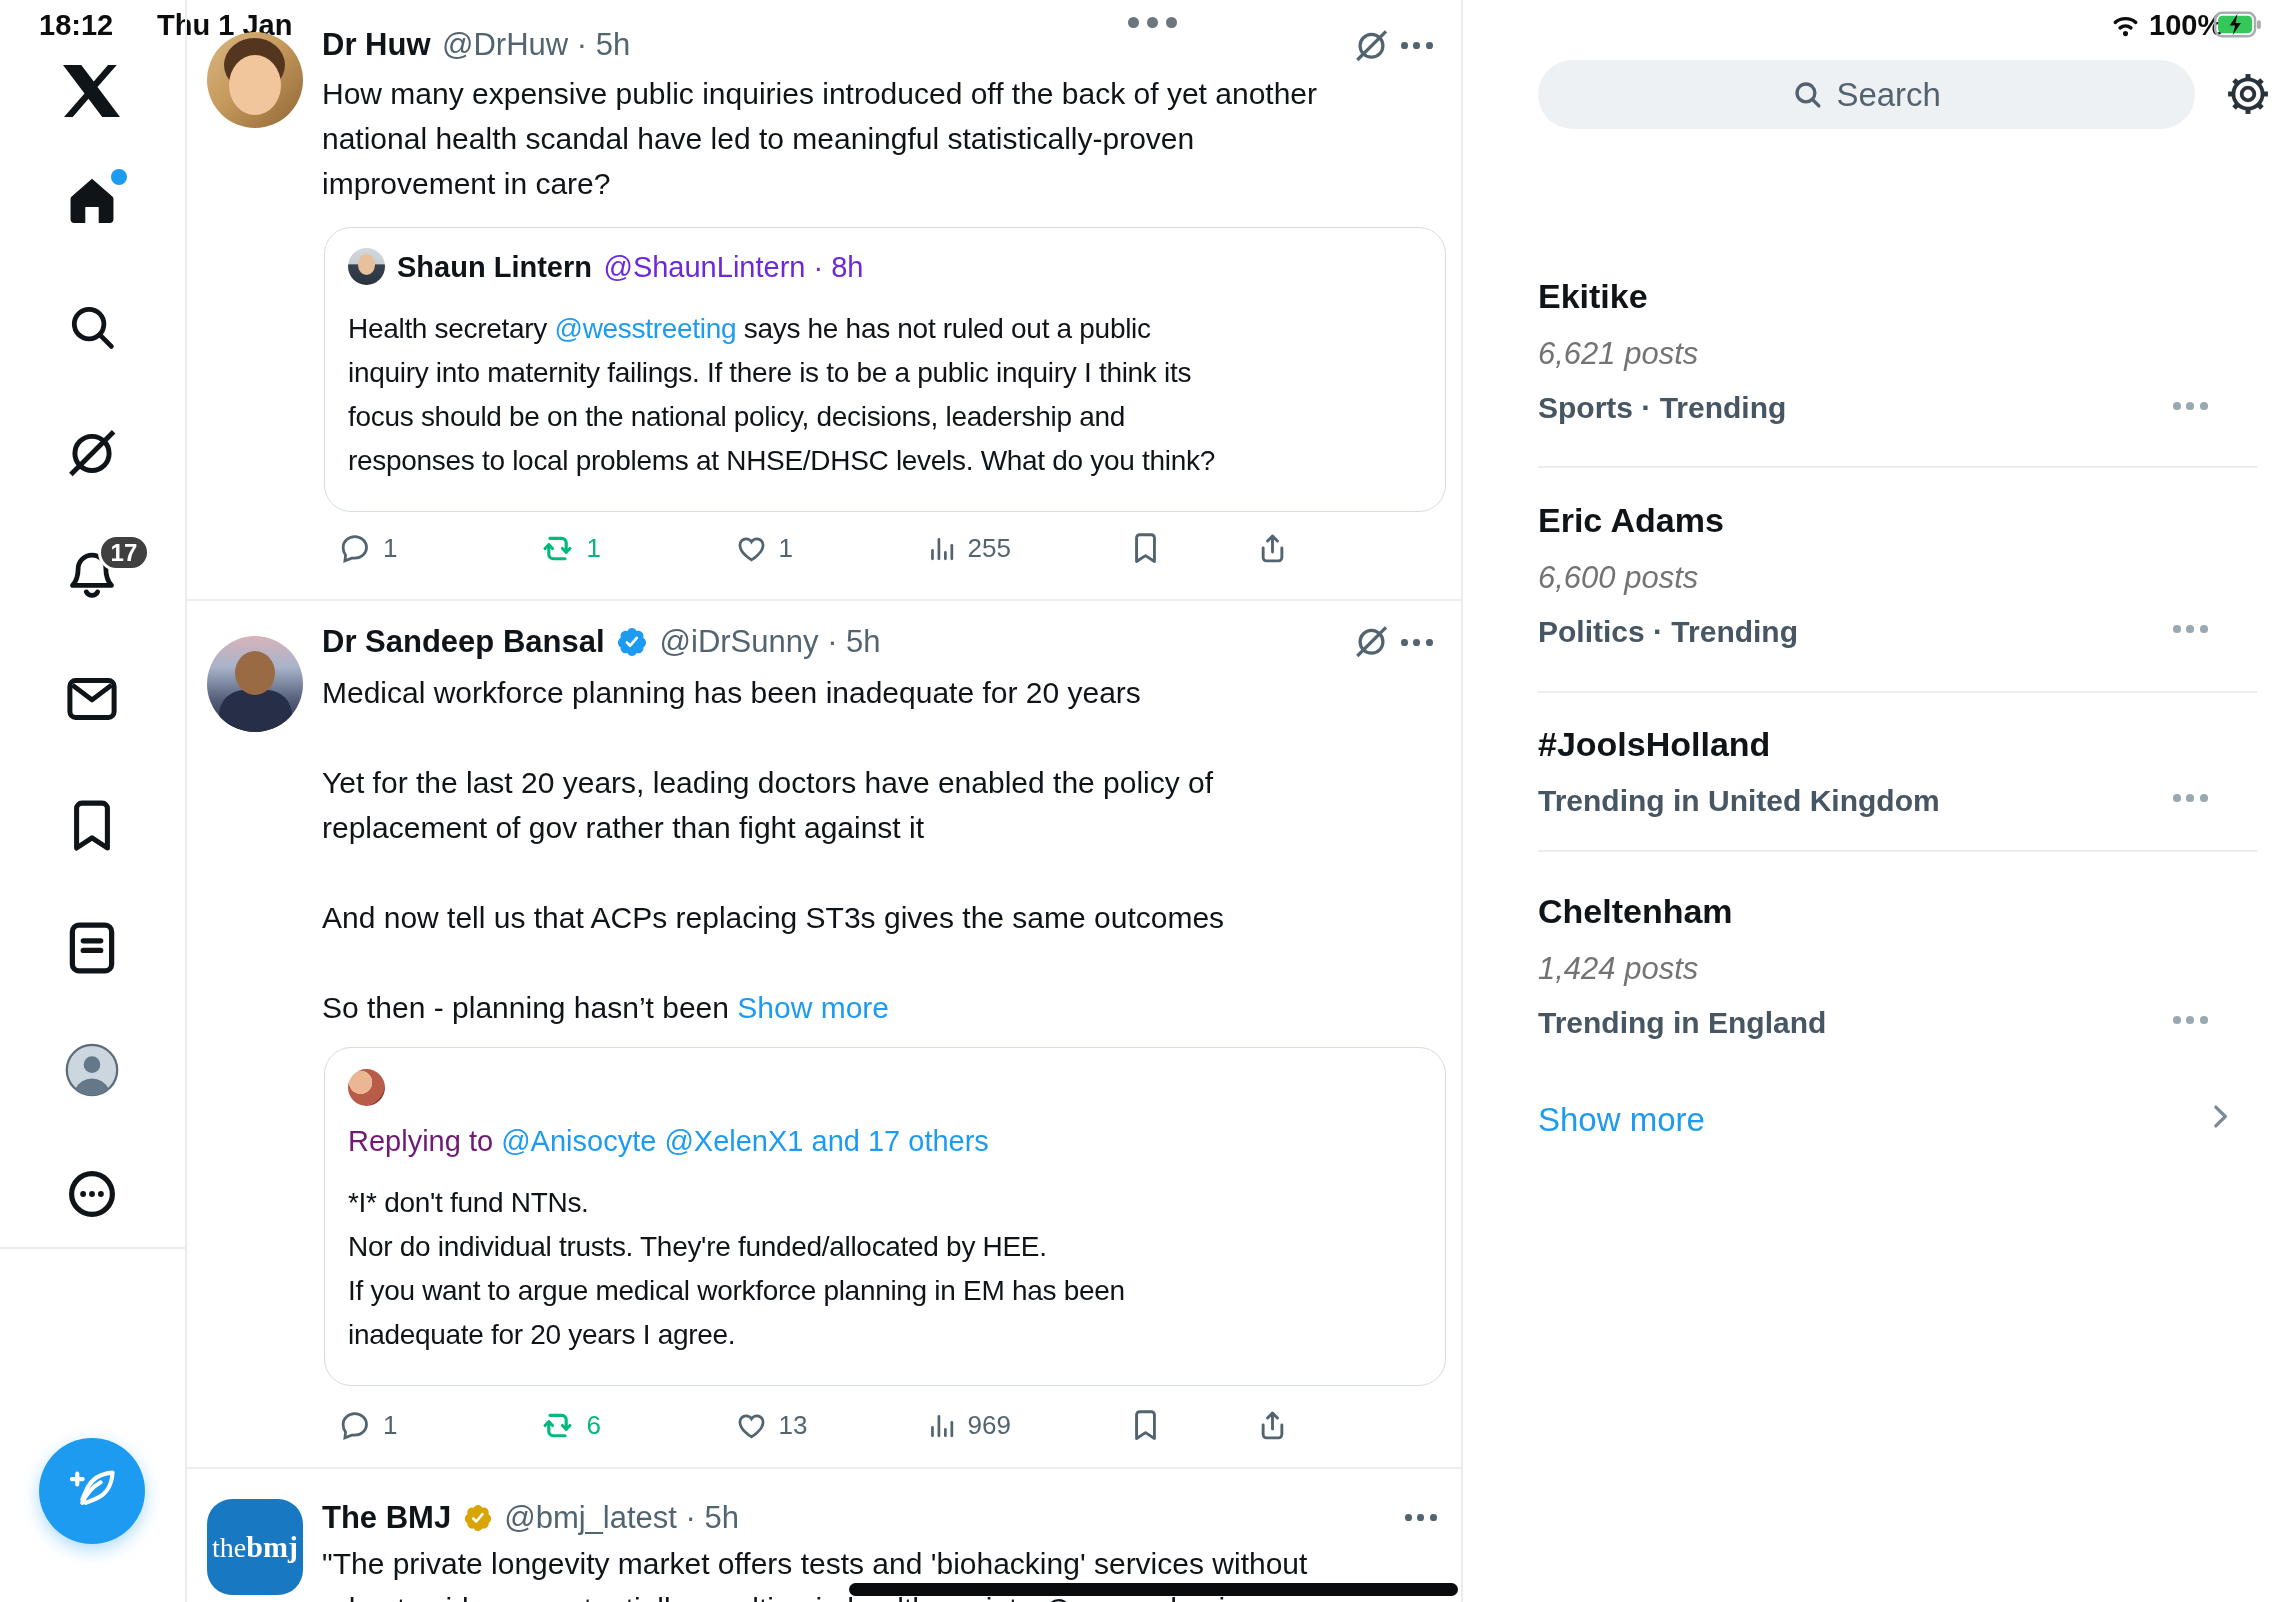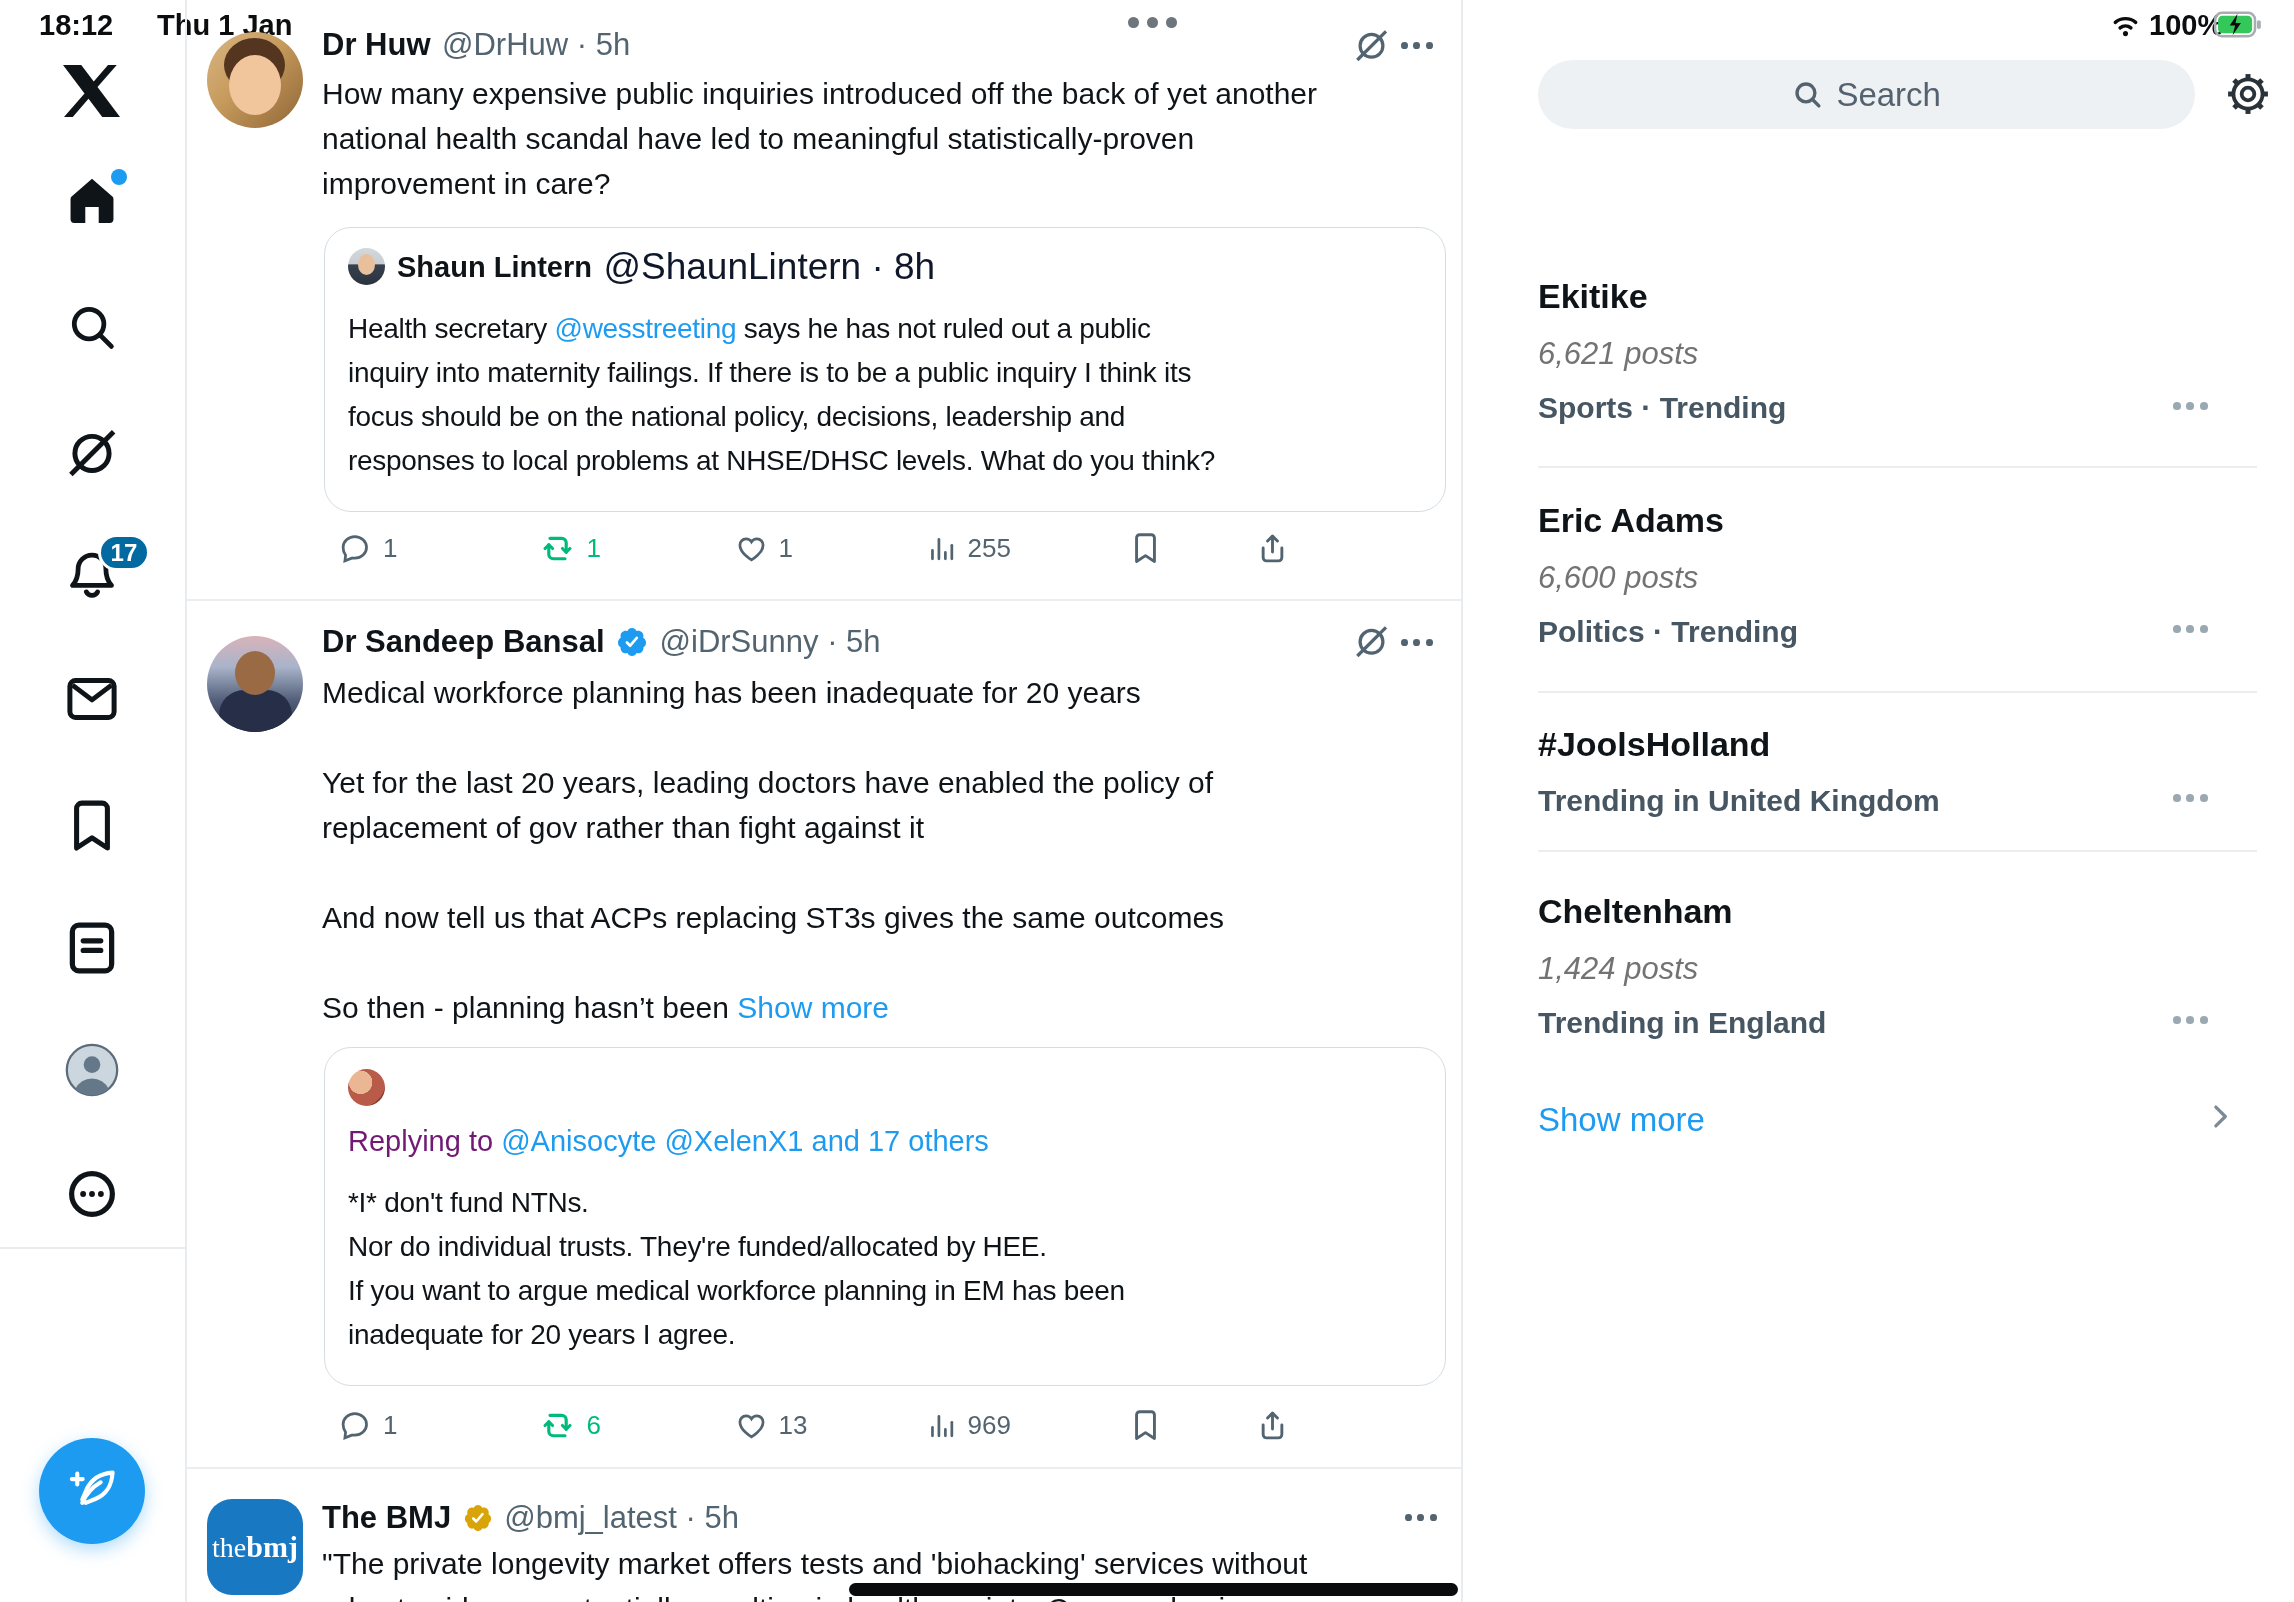"@ShaunLintern · 8h" .q-handle { color: #0f172a -> #6d28d9; font-size: 37px -> 29px }
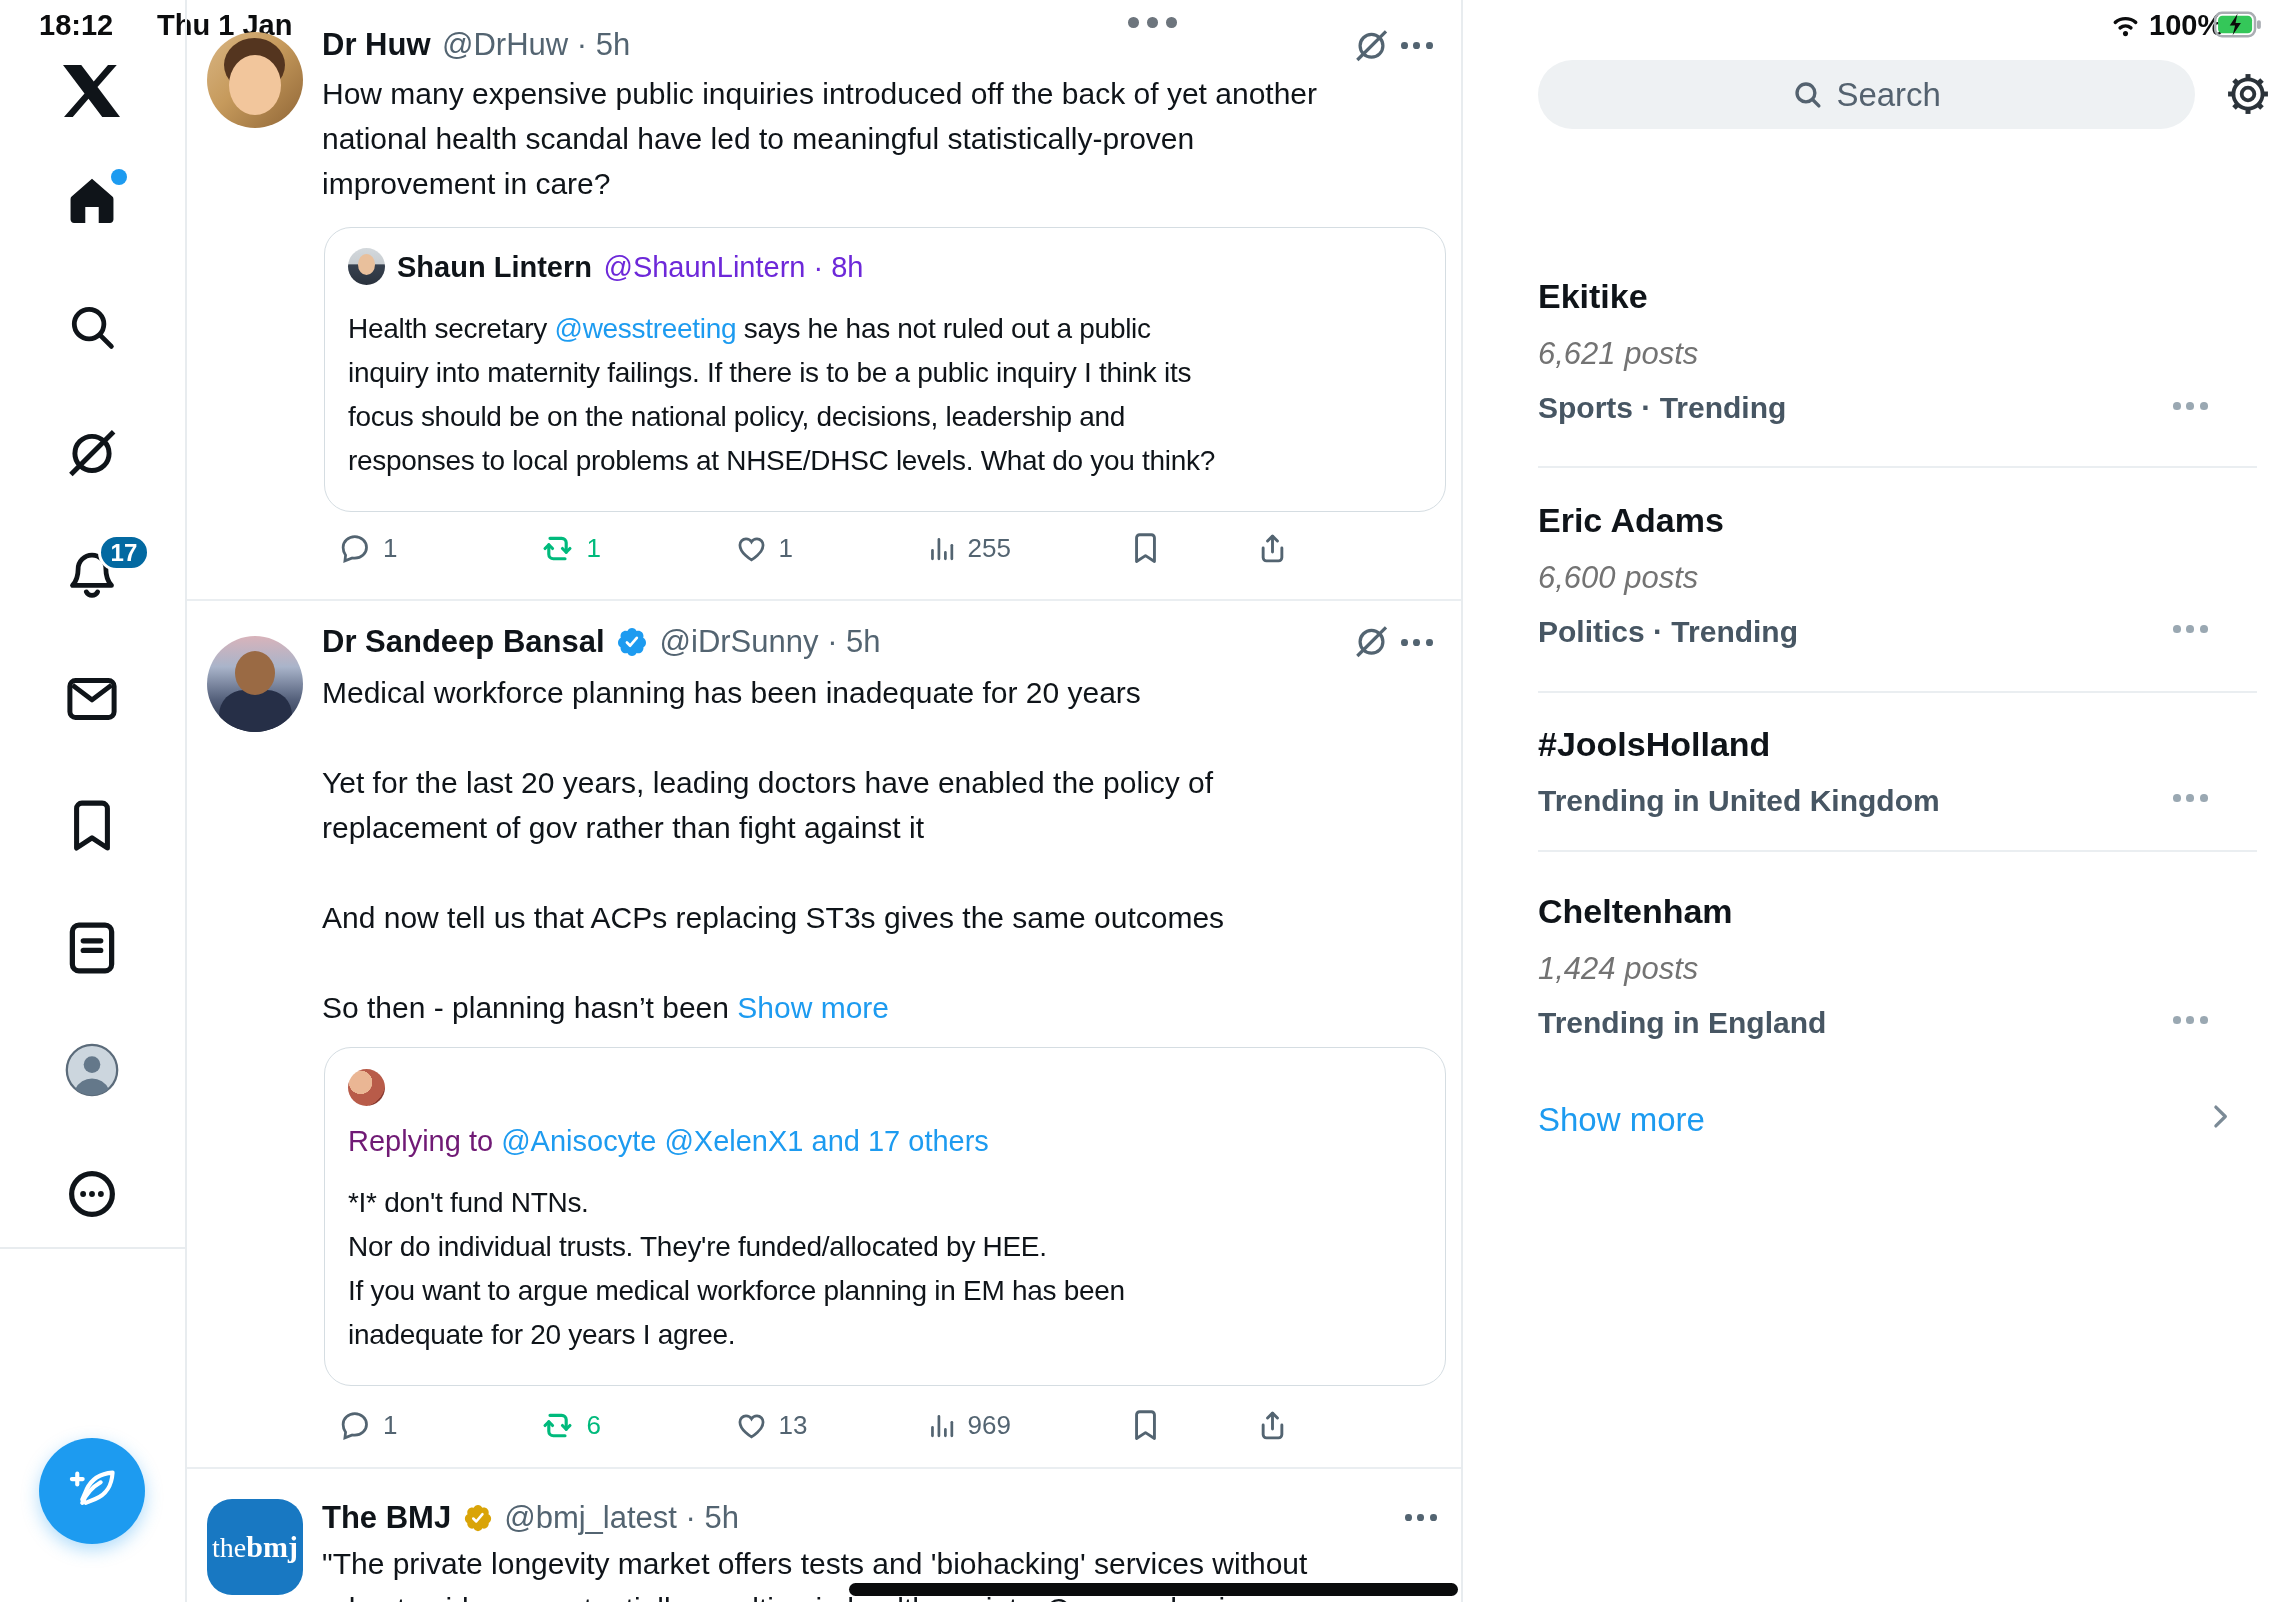"17" .badge { background: #0369a1 -> #404040 }
